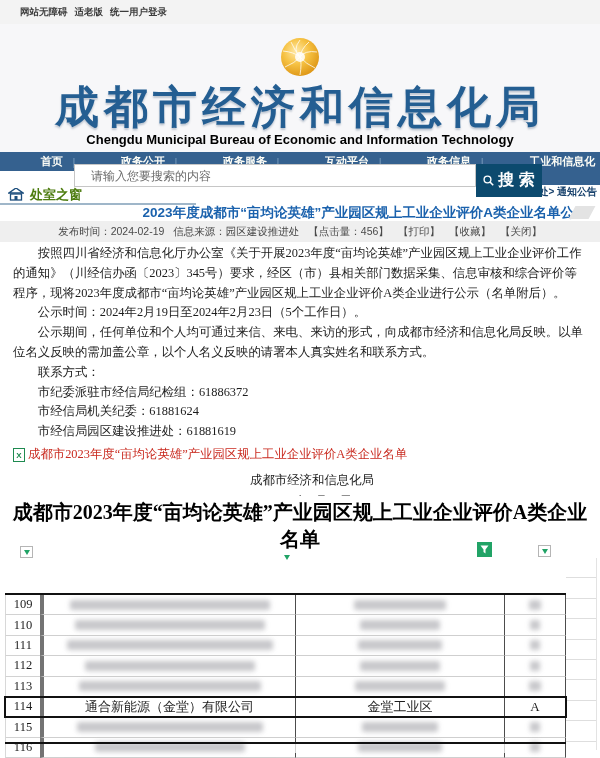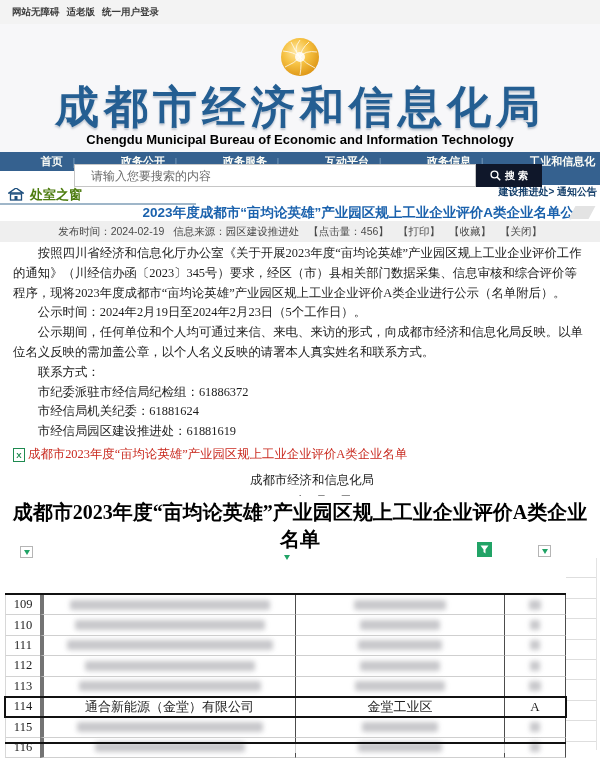"网站无障碍" .topbar { padding-left: 12px -> 20px }
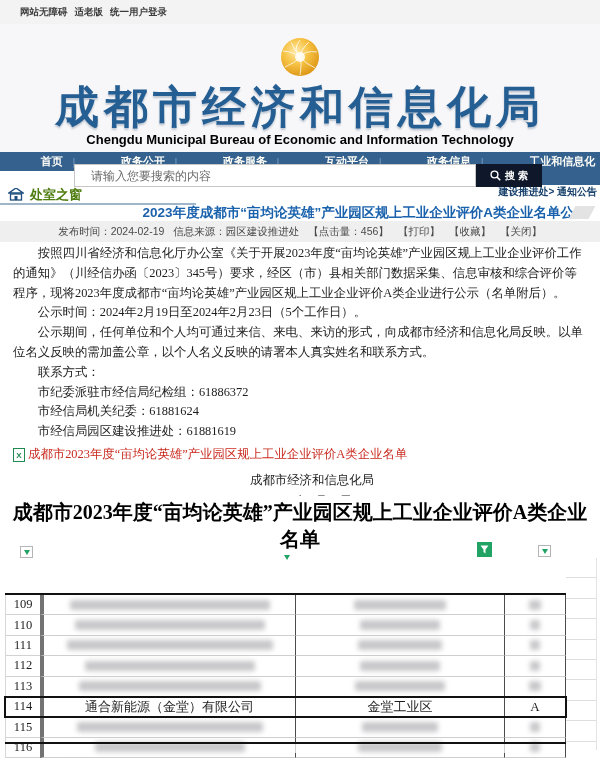"搜 索" .search-btn { background: #0f172a -> #0c4a6e; font-size: 10px -> 16px; height: 23px -> 33px }
